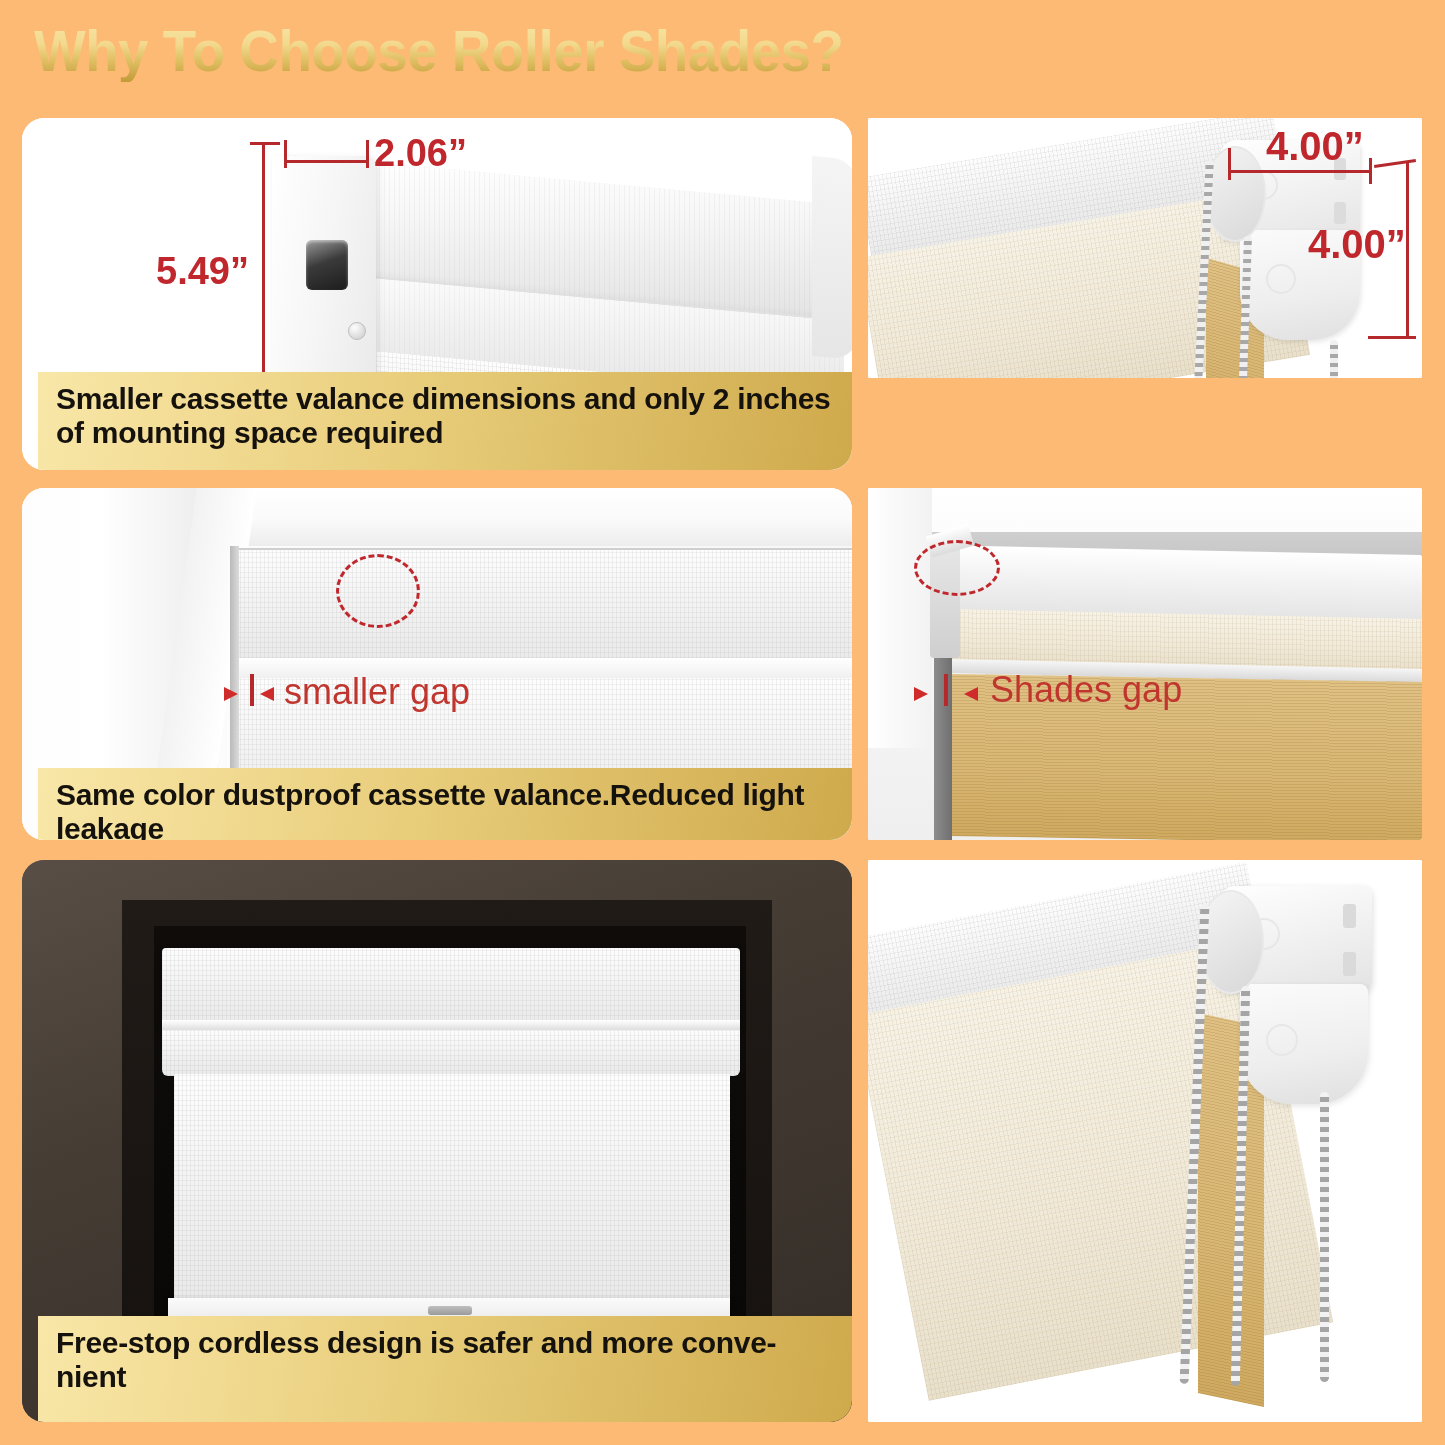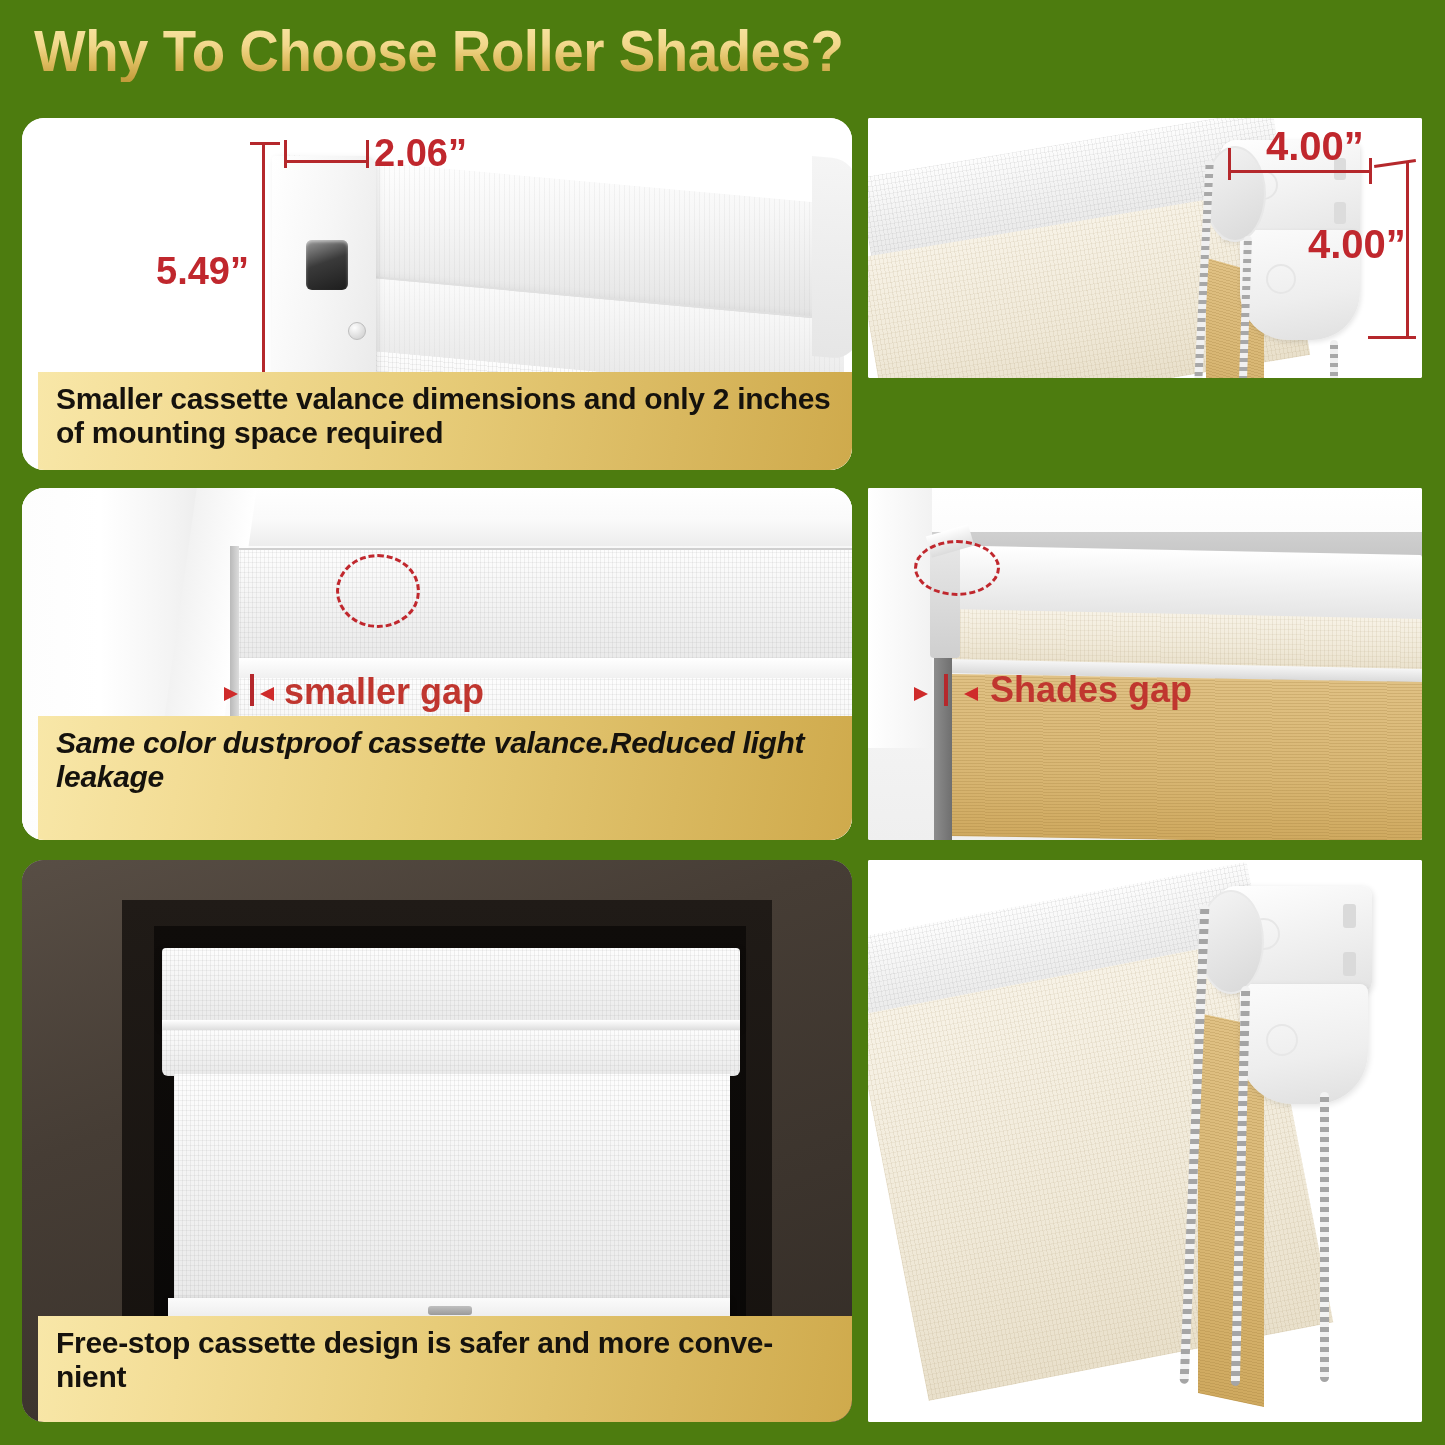"Why To Choose Roller Shades?" .page { background: #4d7c0f -> #fdba74 }
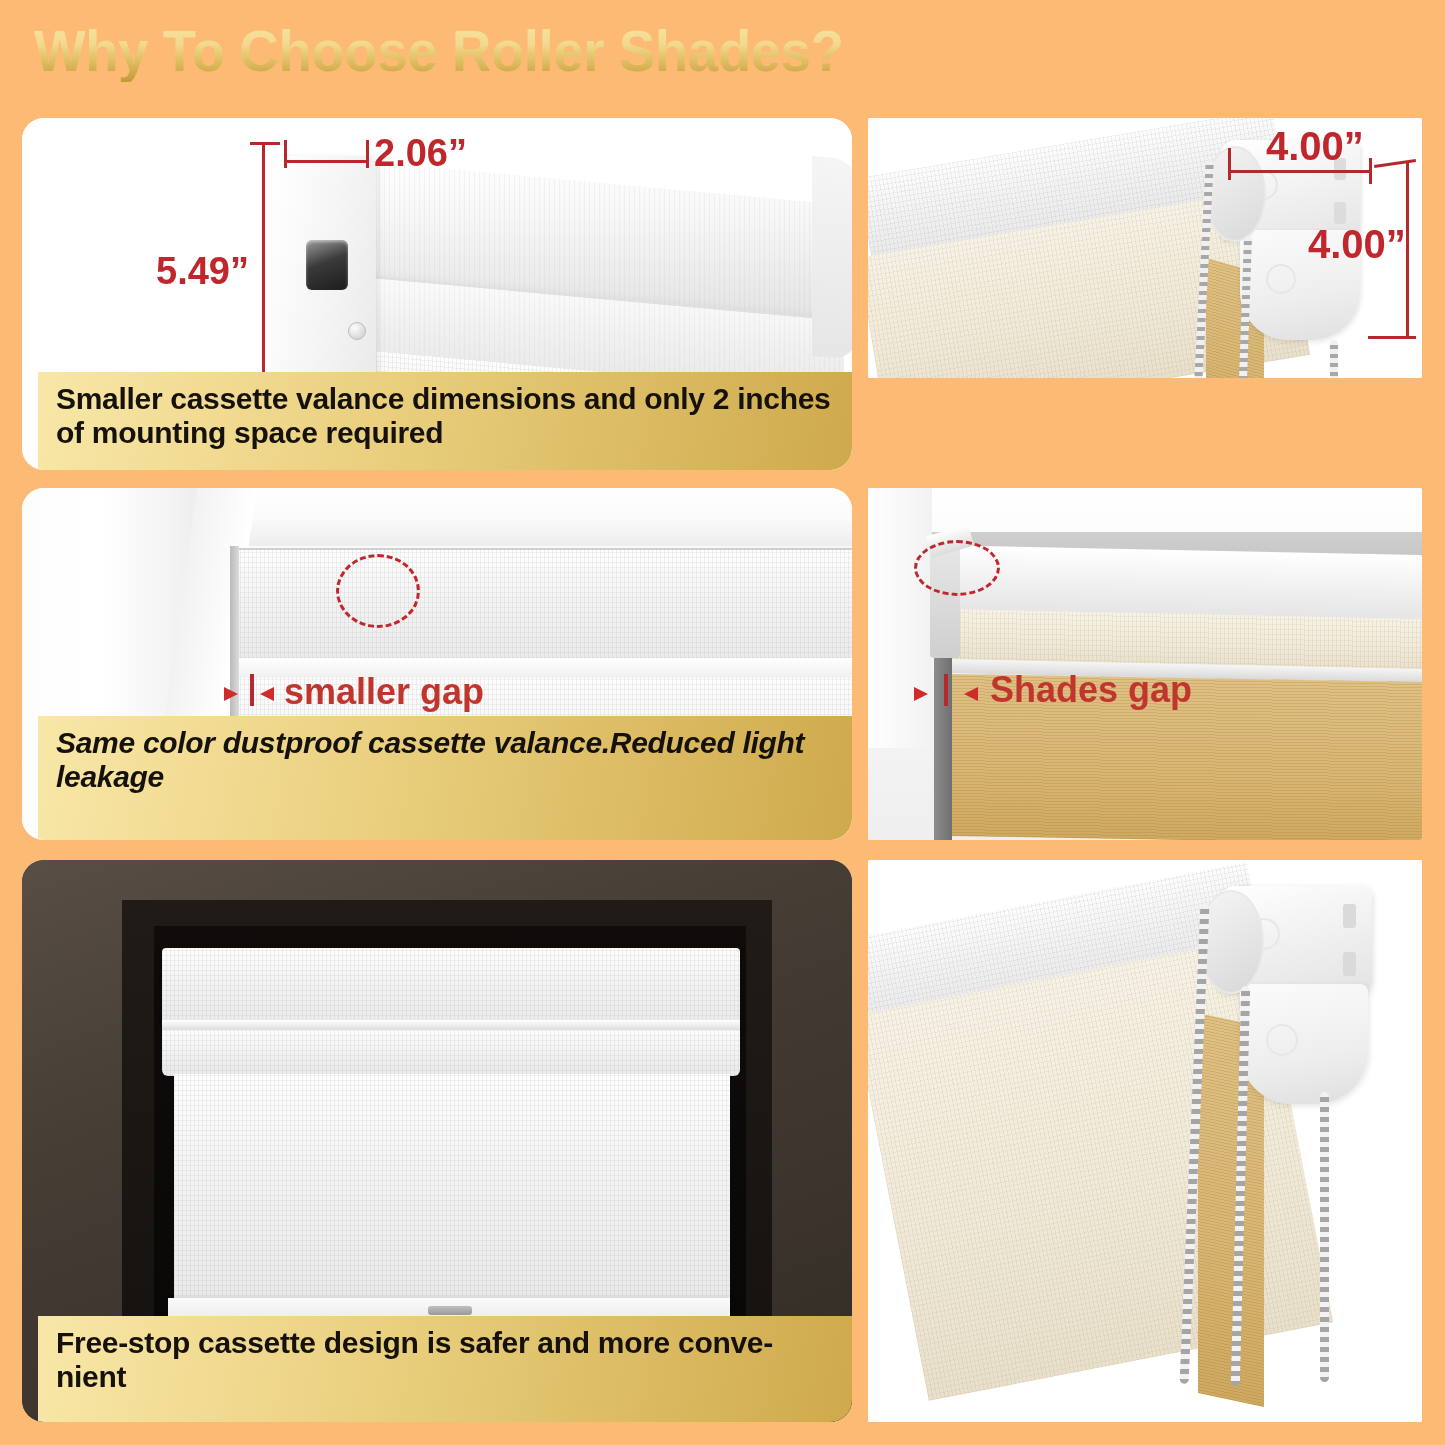"smaller gap" .gaptxt { font-weight: bold -> normal }
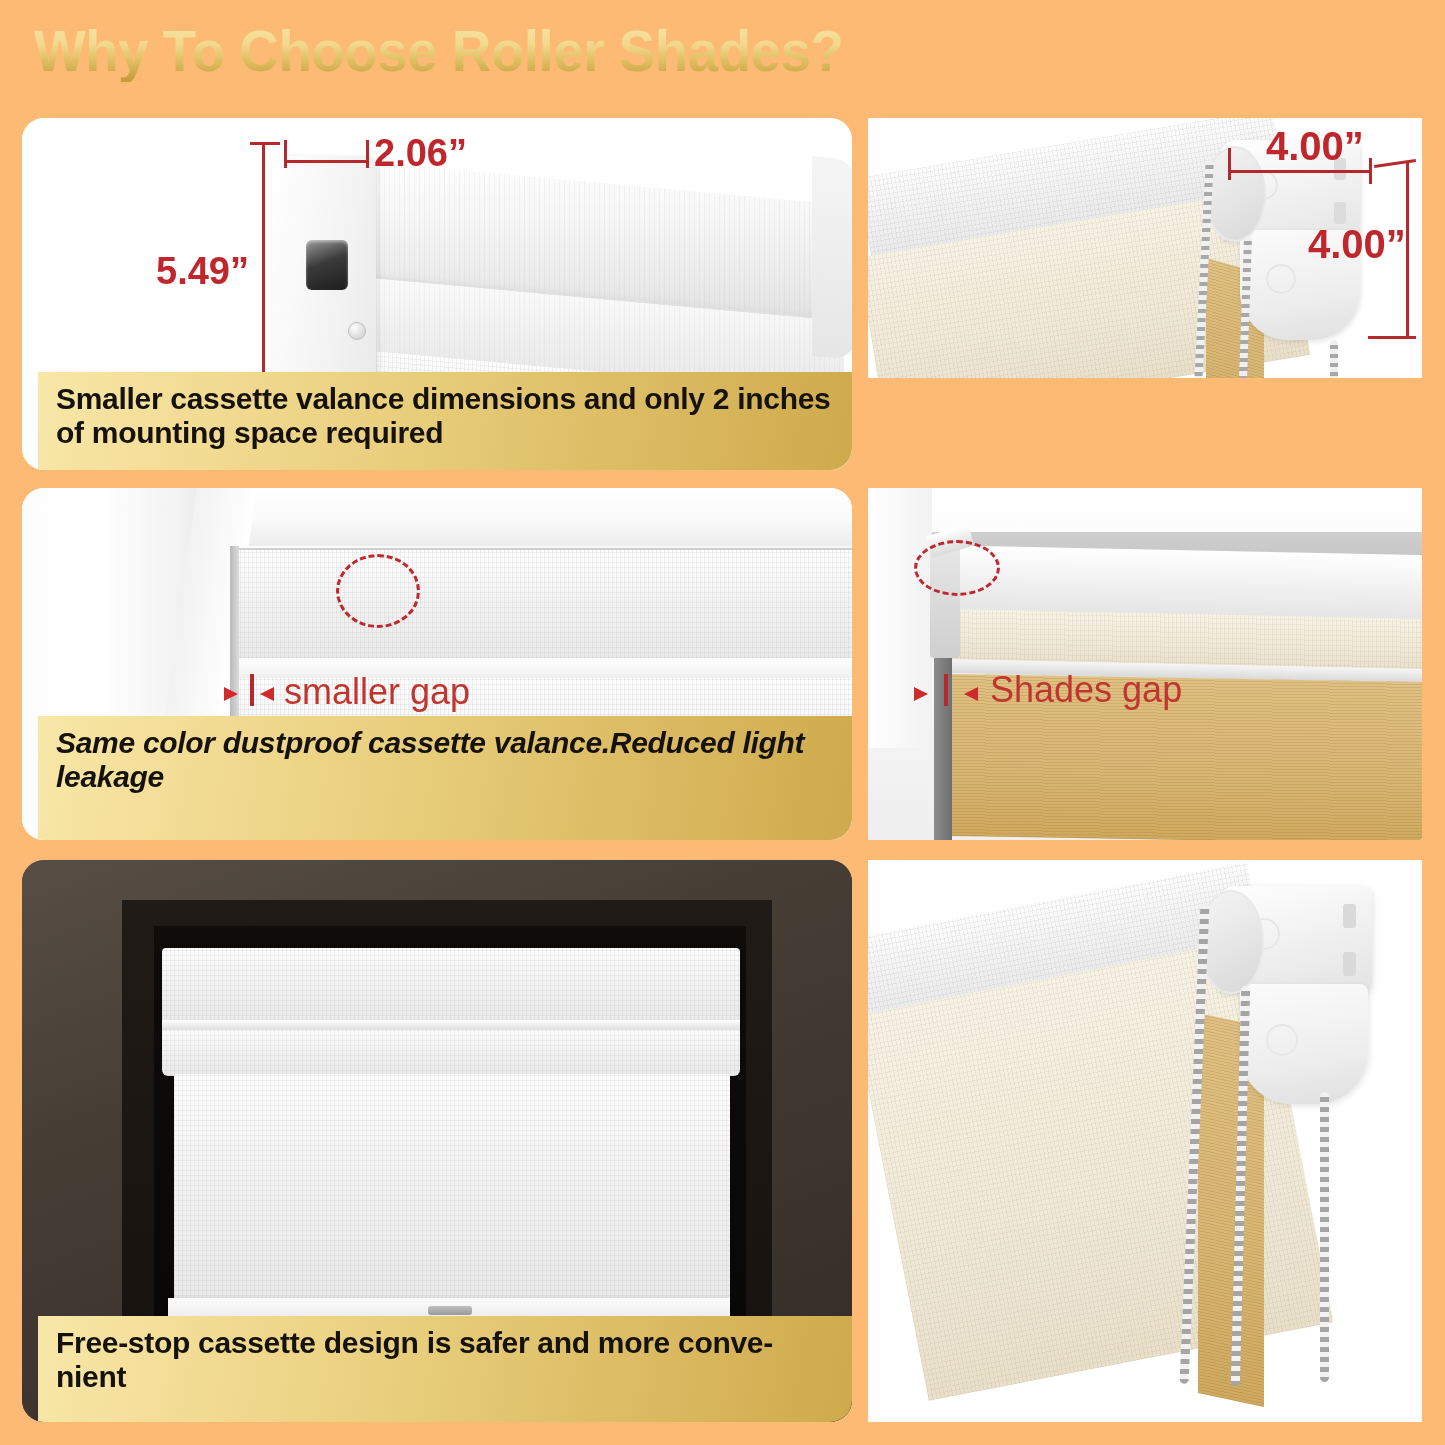"Same color dustproof cassette" .cap.gold.r2 { font-style: italic -> none; height: 124px -> 72px }
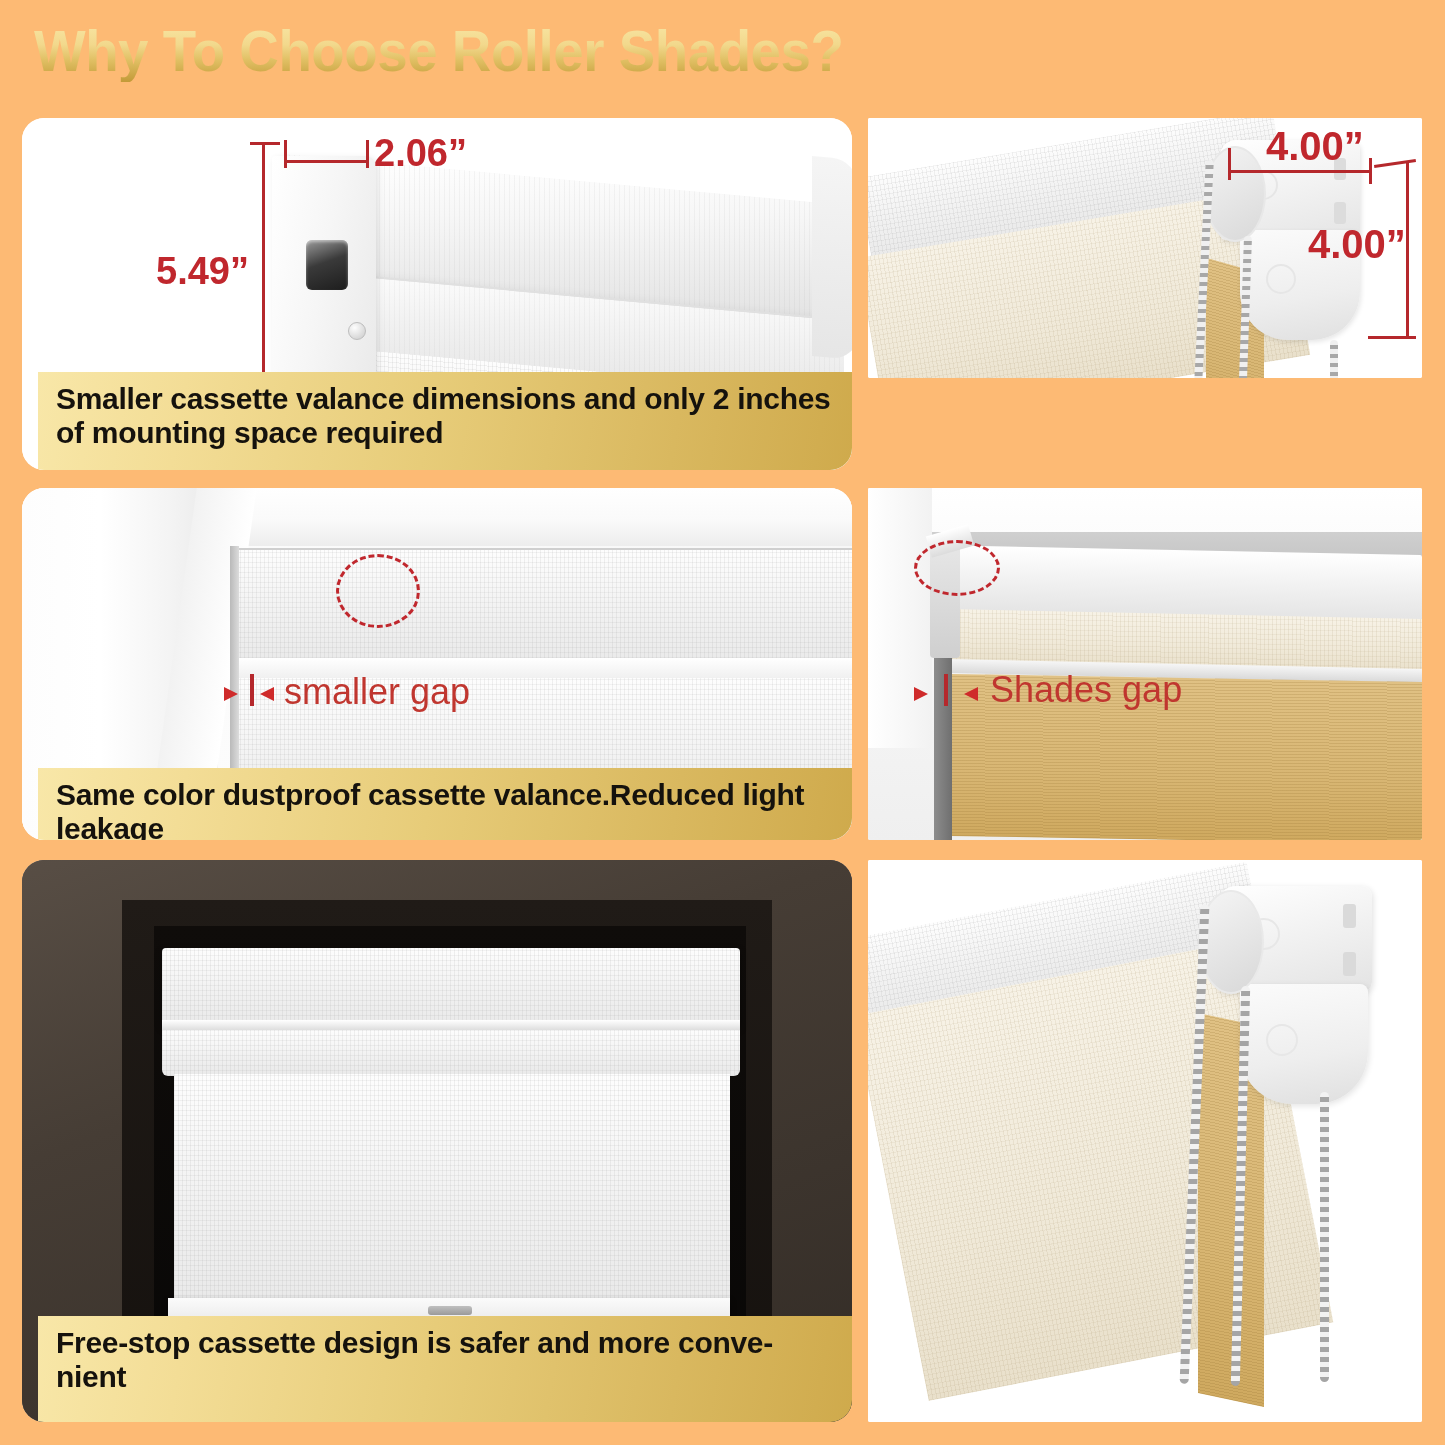"Free-stop cassette design is safer" div.cap { text: cassette -> cordless }
